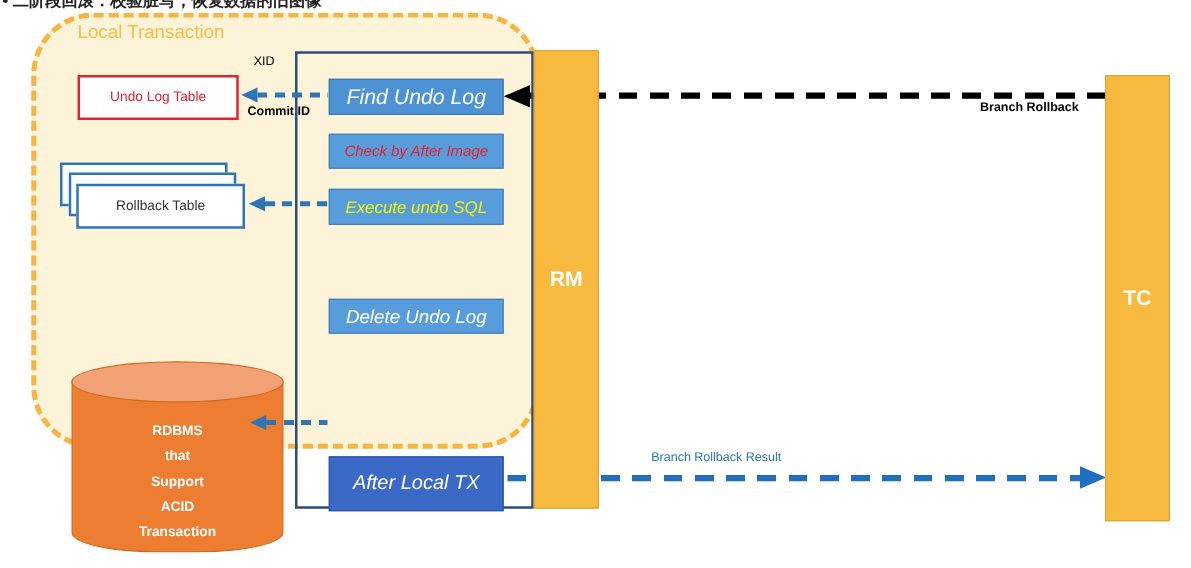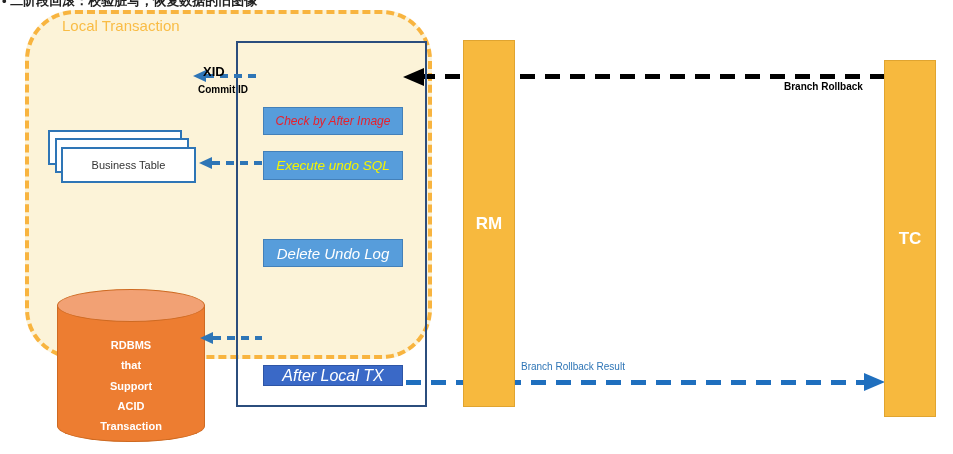"XID" .lbl-xid { font-size: 13px -> 10px; font-weight: bold -> normal; top: 64px -> 44px }
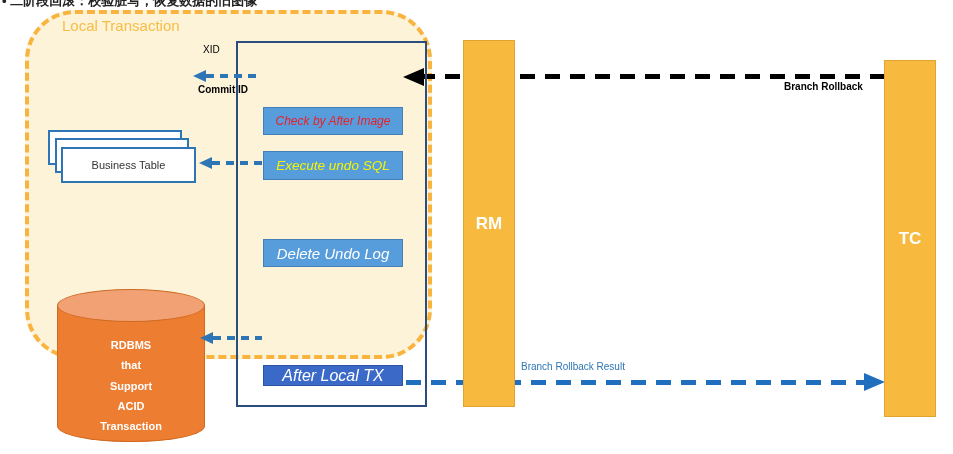"Undo Log Table" div.undo-box { html: none -> <div>Undo Log Table</div> }
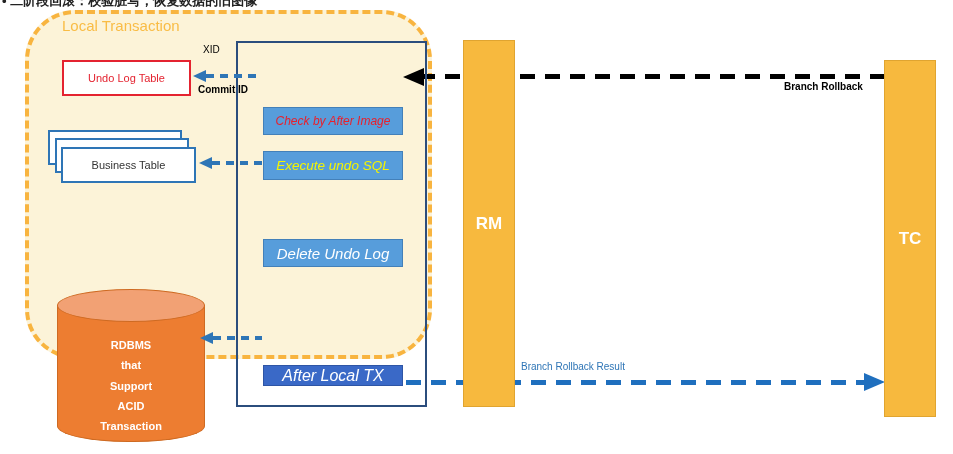"Find Undo Log" div.step { html: none -> <div>Find Undo Log</div> }
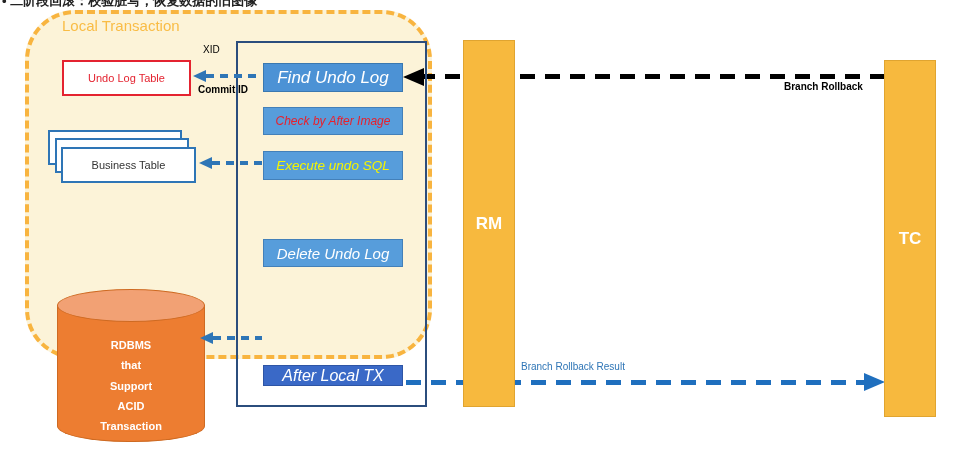"Business Table" div.biz { text: Business -> Rollback }
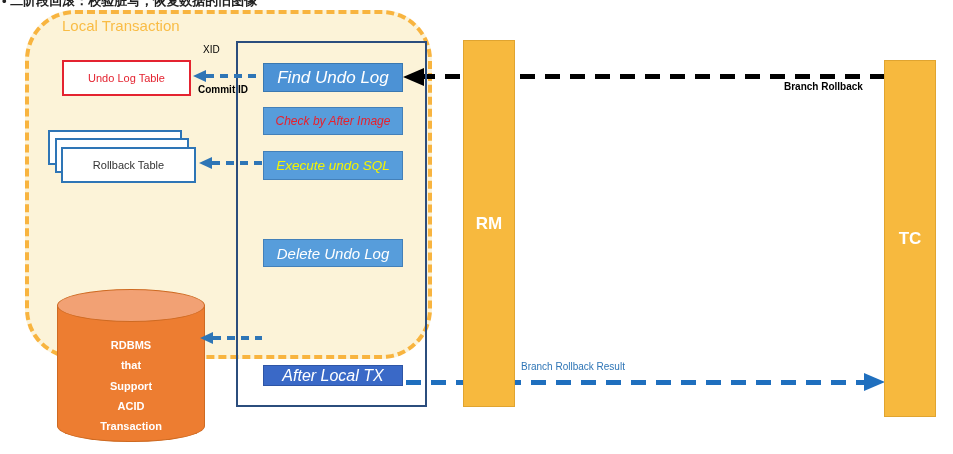"RM" .bar-rm { margin-left: 36px -> none }
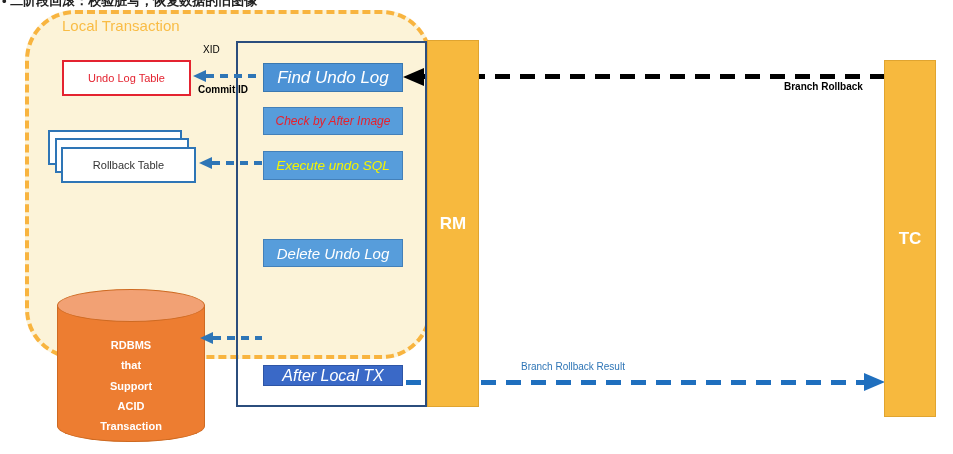"RDBMS" .cyl { width: 148px -> 170px }
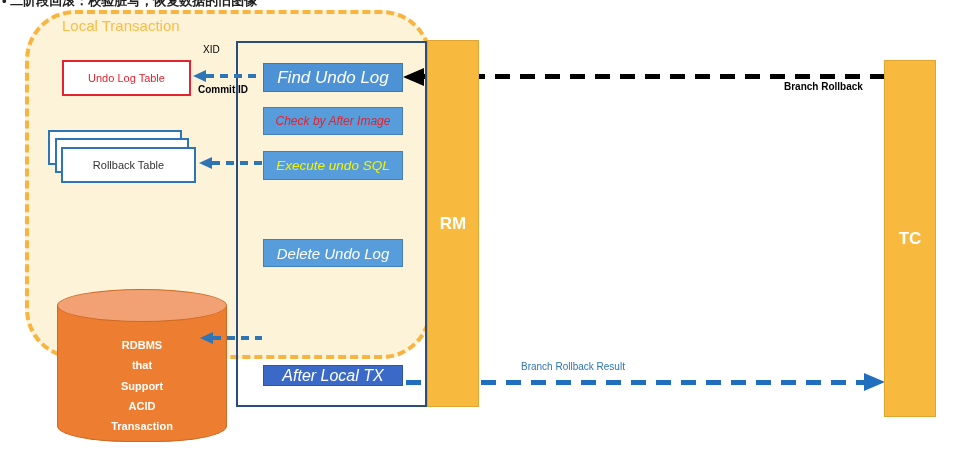"After Local TX" .step-after { height: 21px -> 44px }
